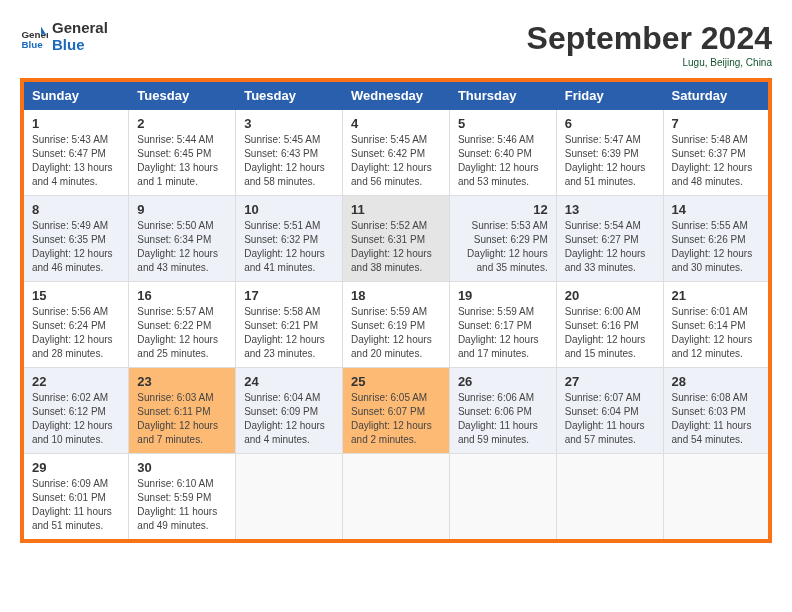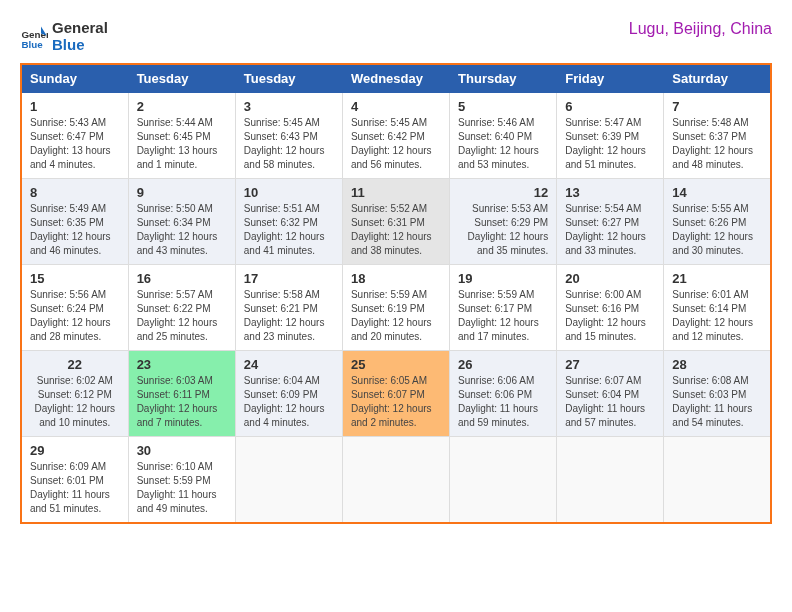"September 2024" div.month-title { html: none -> <div>September 2024</div> }
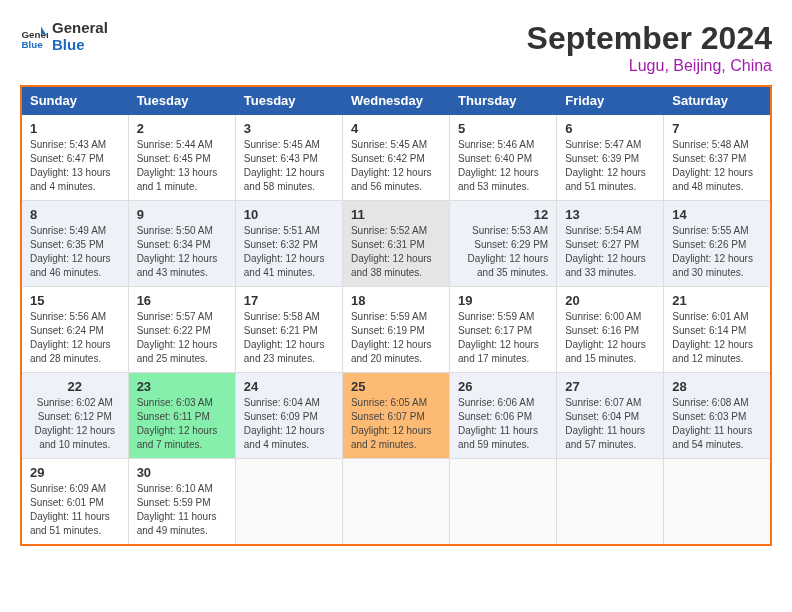"Lugu, Beijing, China" .location { color: #a21caf -> #14532d; font-size: 16px -> 10px }
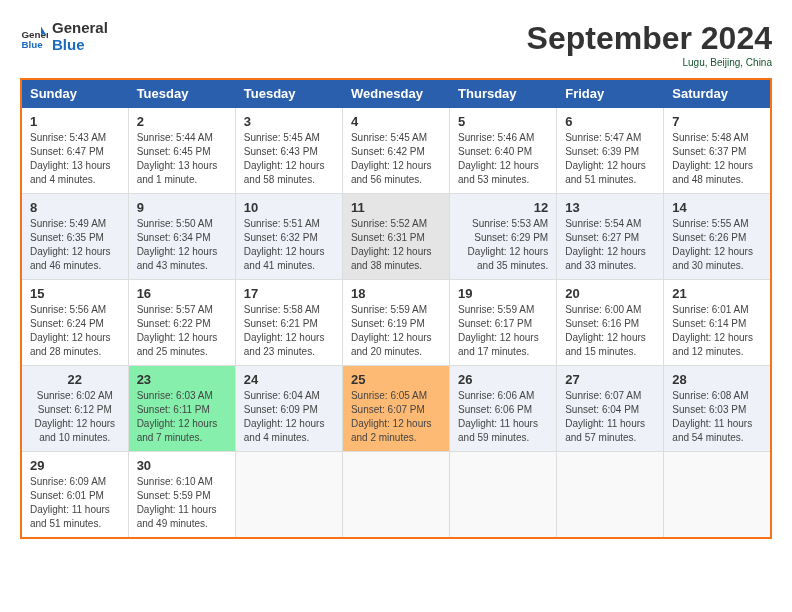"Sunday" .calendar-table { border: 2px solid #f97316 -> 4px solid #f97316 }
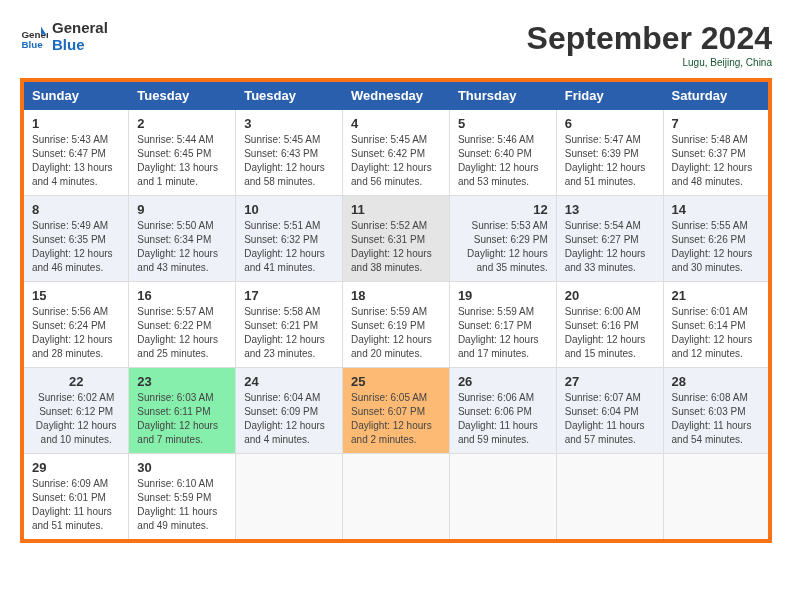"22" td { text-align: center -> none }
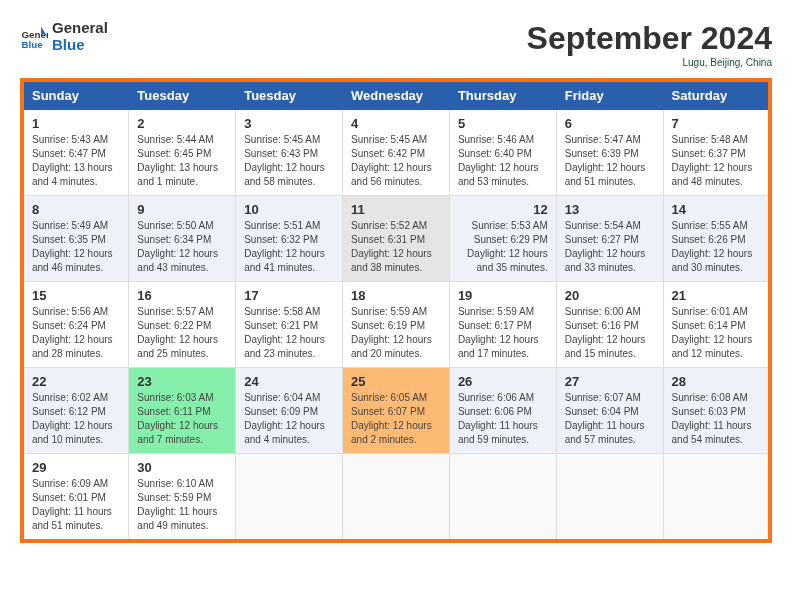"23" td { background: #86efac -> #fdba74 }
